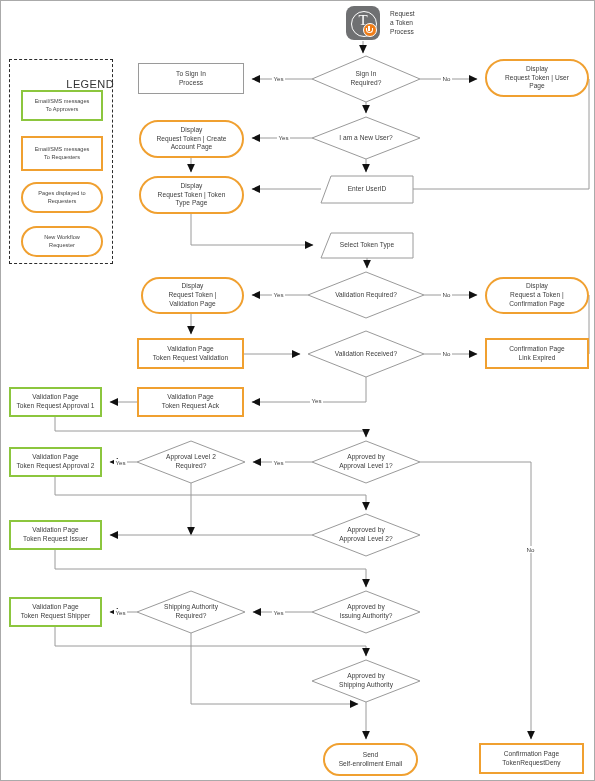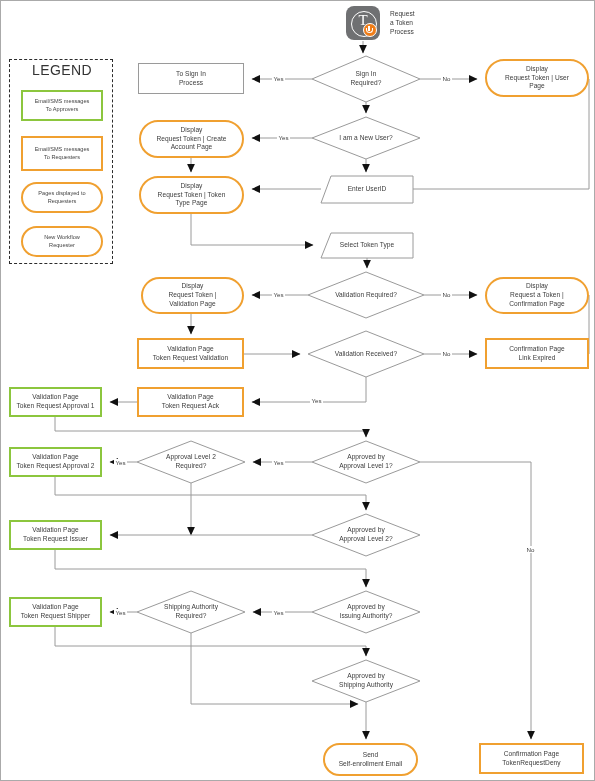"LEGEND" #legend-title { font-size: 14px -> 11px; text-align: center -> right; top: 2px -> 18px }
